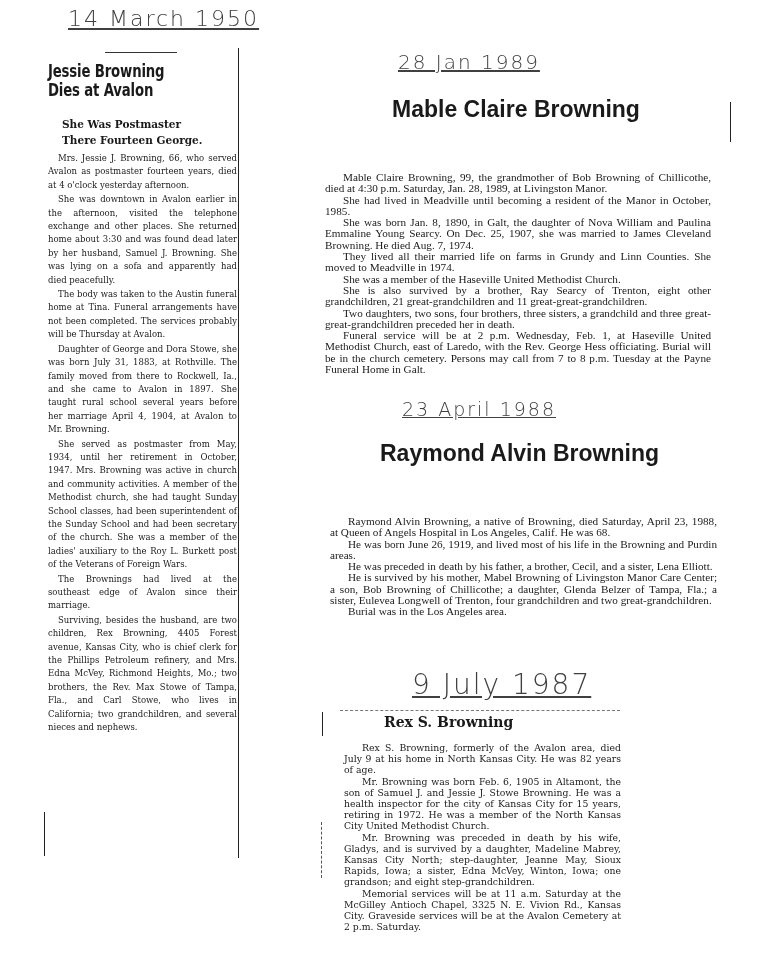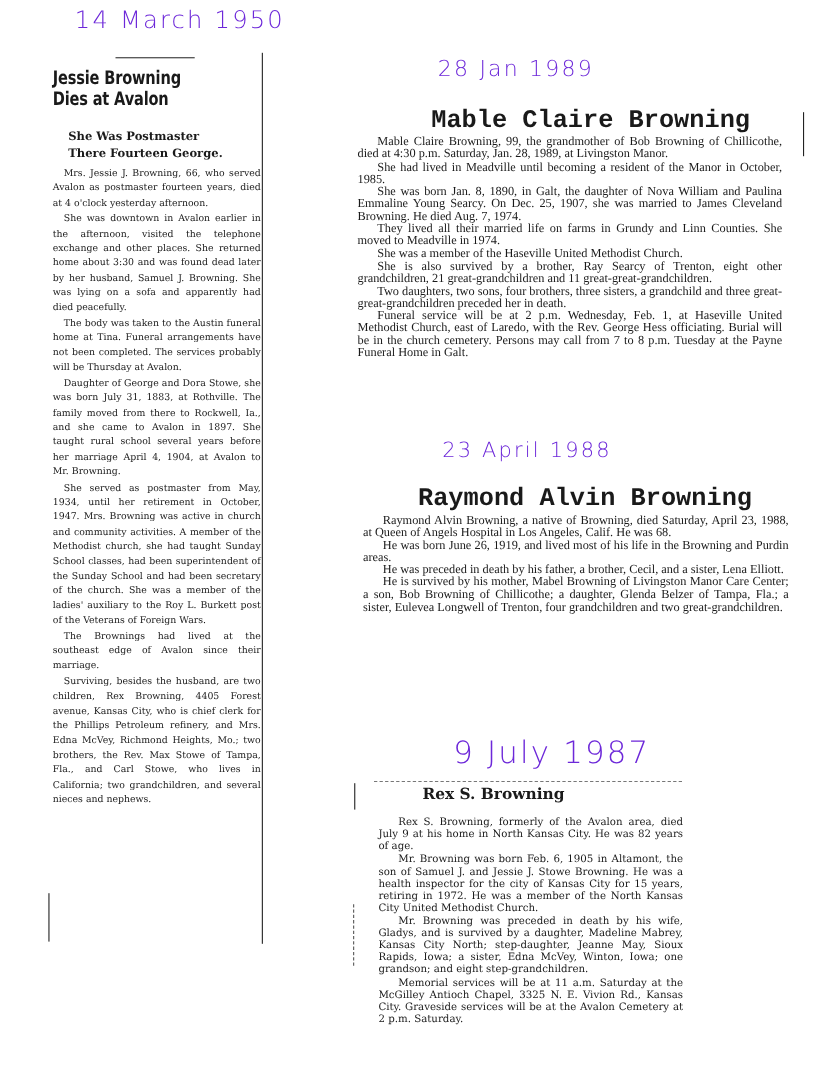"14 March 1950" .hand { color: #6d28d9 -> #404040; text-decoration: none -> underline }
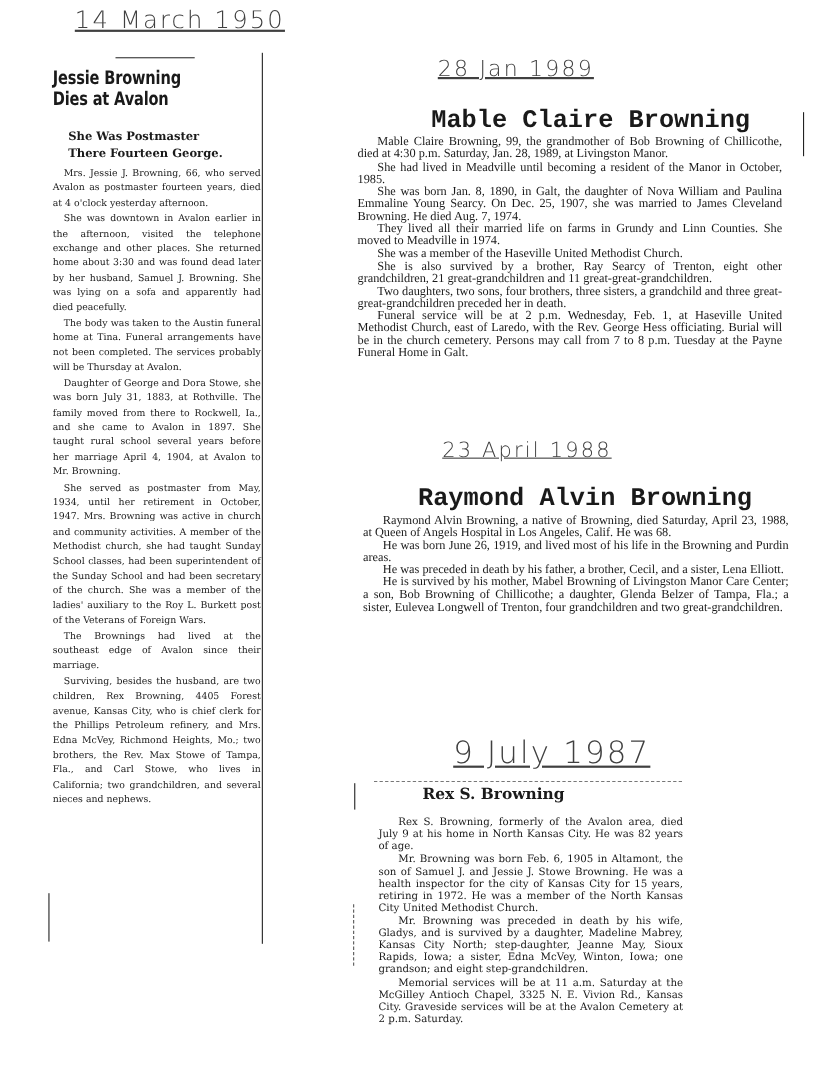"Mable Claire Browning" .head-sans { font-family: Liberation Mono, monospace -> Liberation Sans, sans-serif }
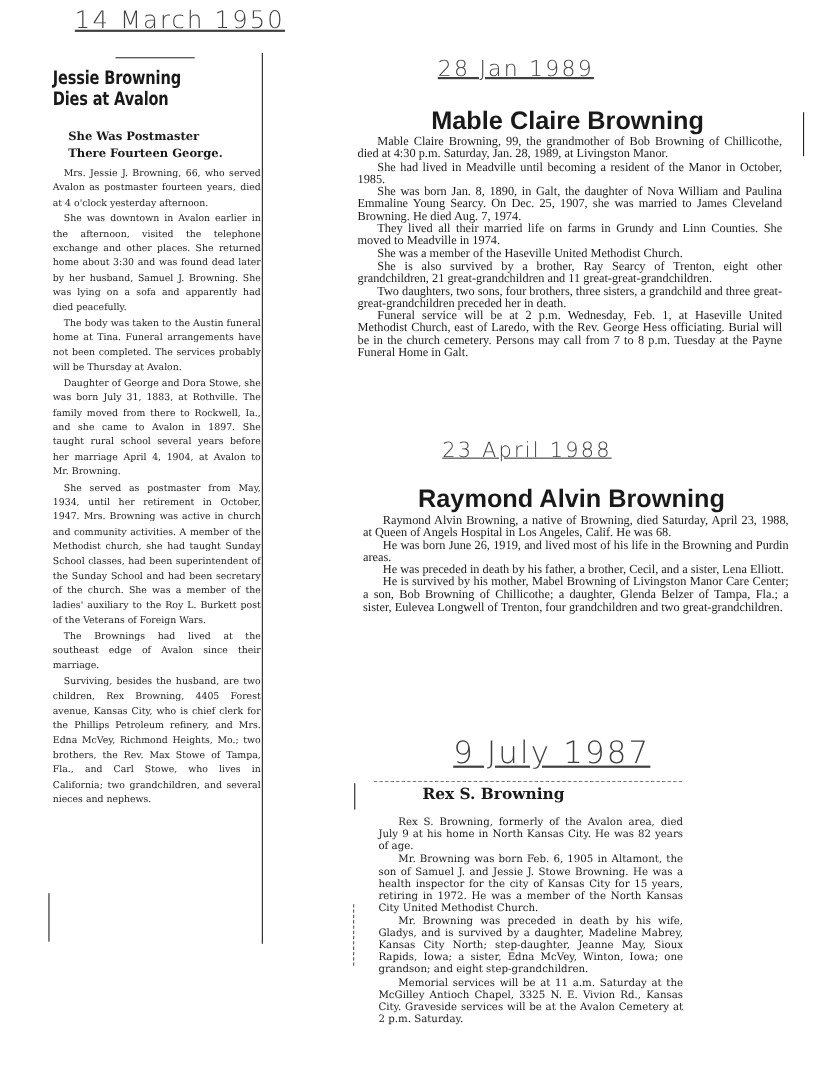"Mable Claire Browning, 99, the" .body-times { margin-top: none -> 48px }
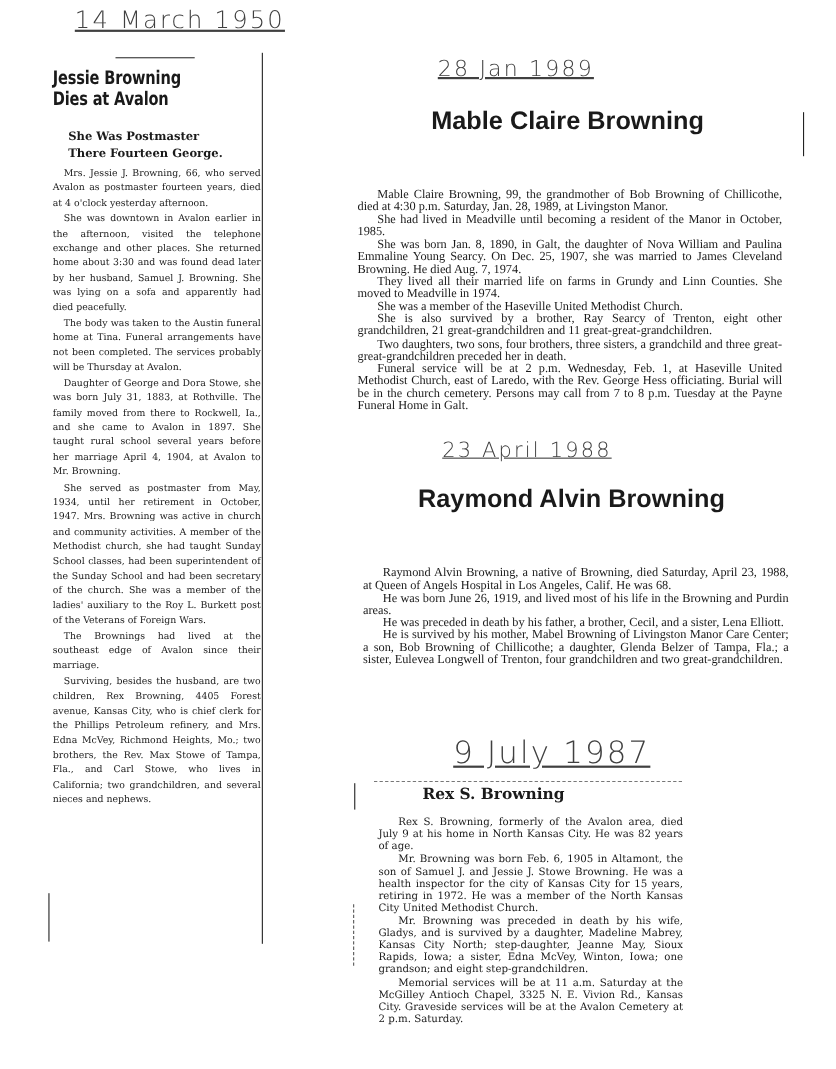"Burial was in the Los" p { html: none -> <p>Burial was in the Los Angeles area.</p> }
